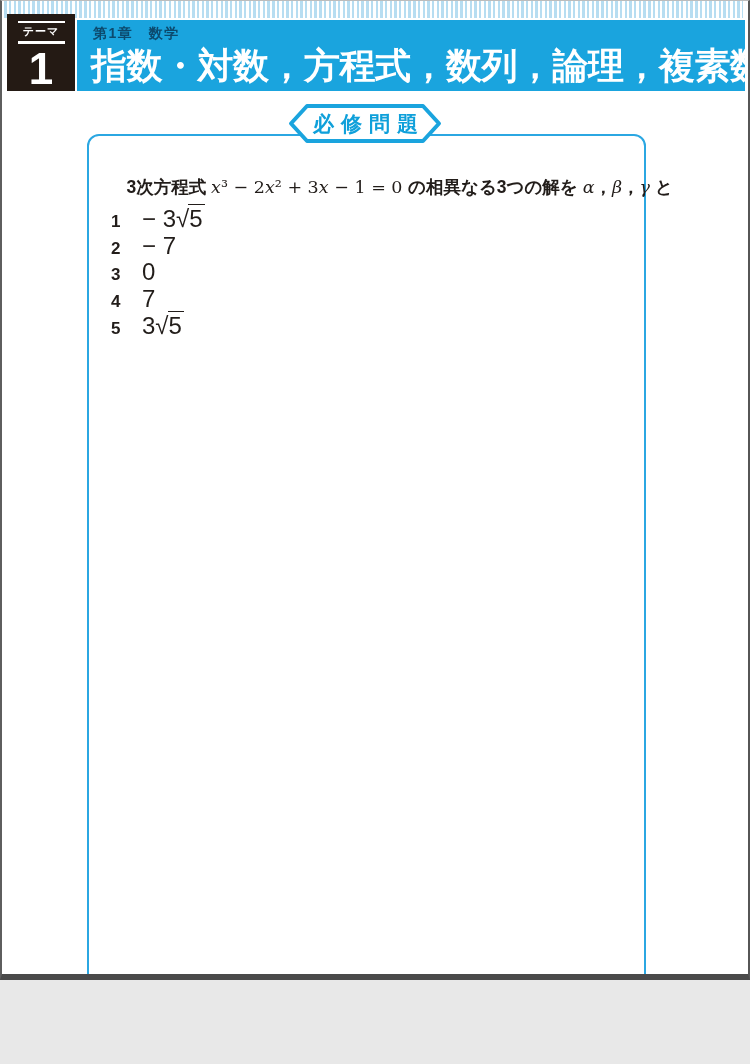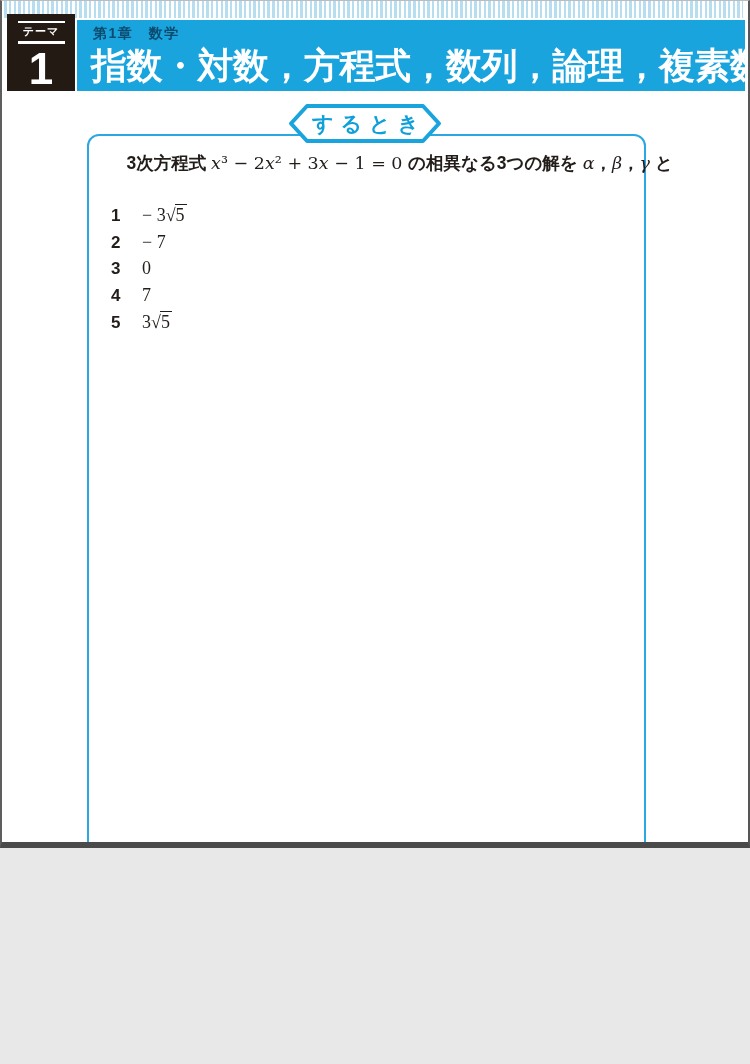"テーマ" .page { height: 848px -> 980px }
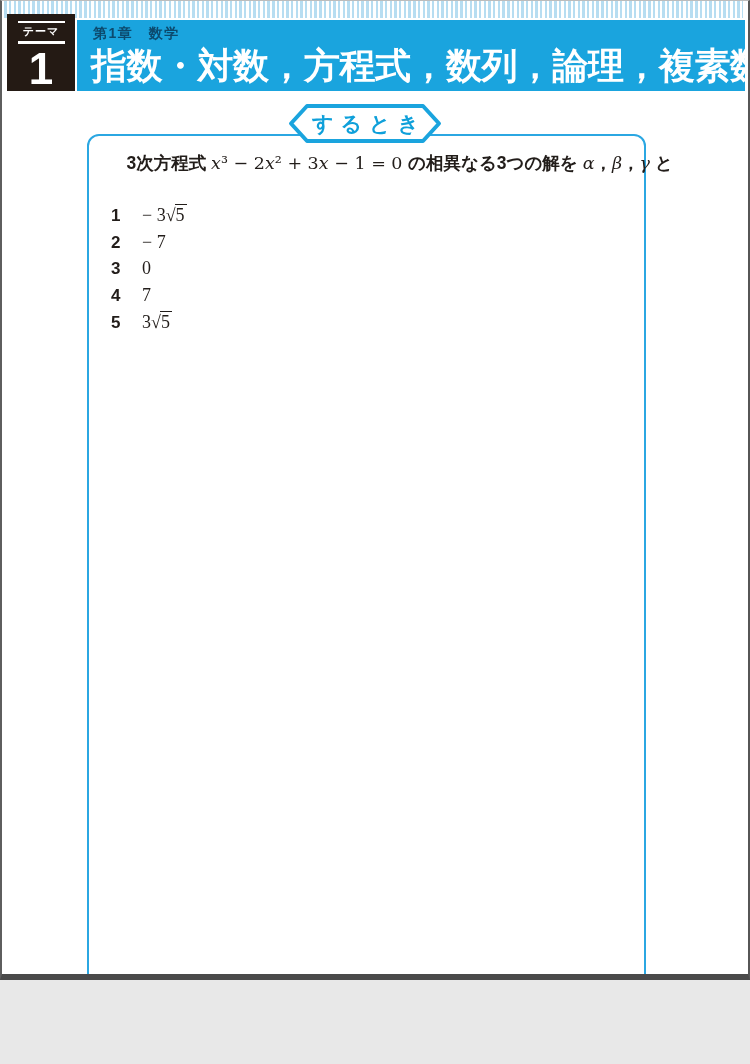"するとき" div.badge-text { text: するとき -> 必修問題 }
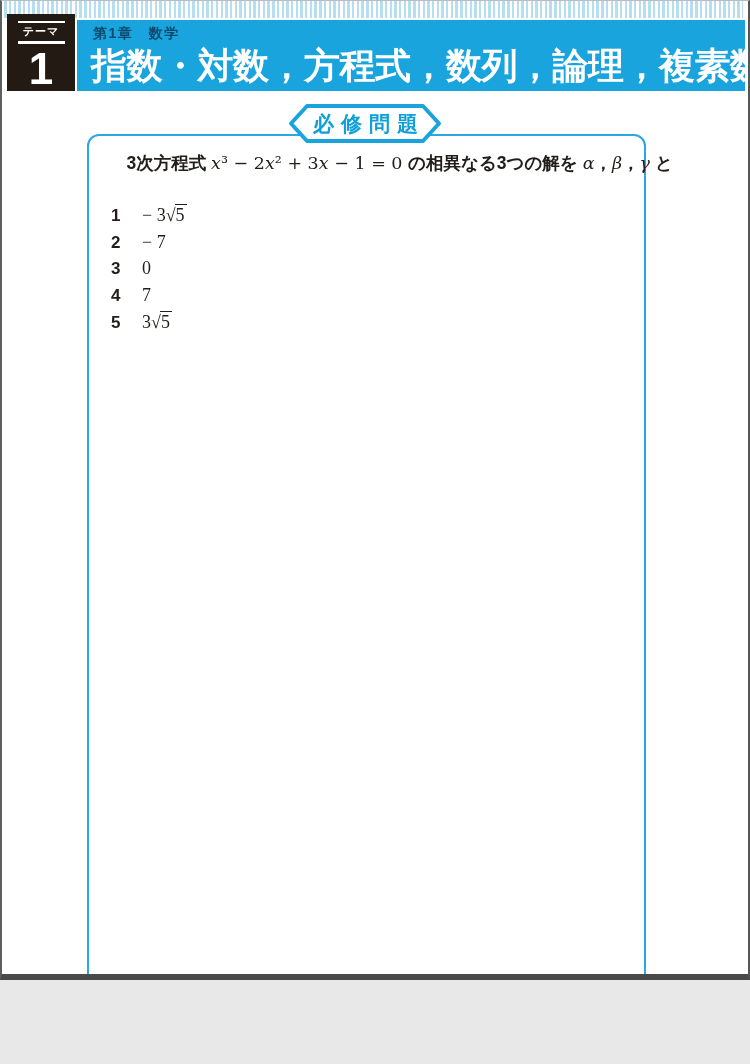"3次方程式 x³ − 2x² +" .p-line { margin-top: none -> 24px }
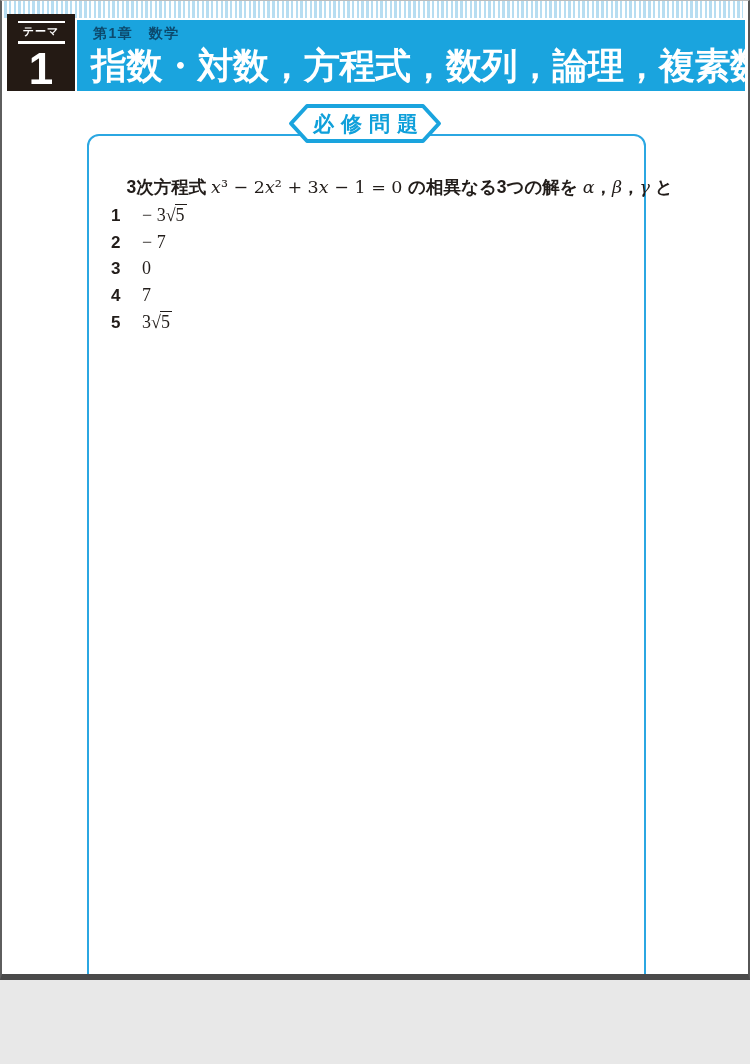"− 3√5" .choice-val { font-family: Liberation Serif, serif -> Liberation Sans, sans-serif; font-size: 18px -> 24px }
